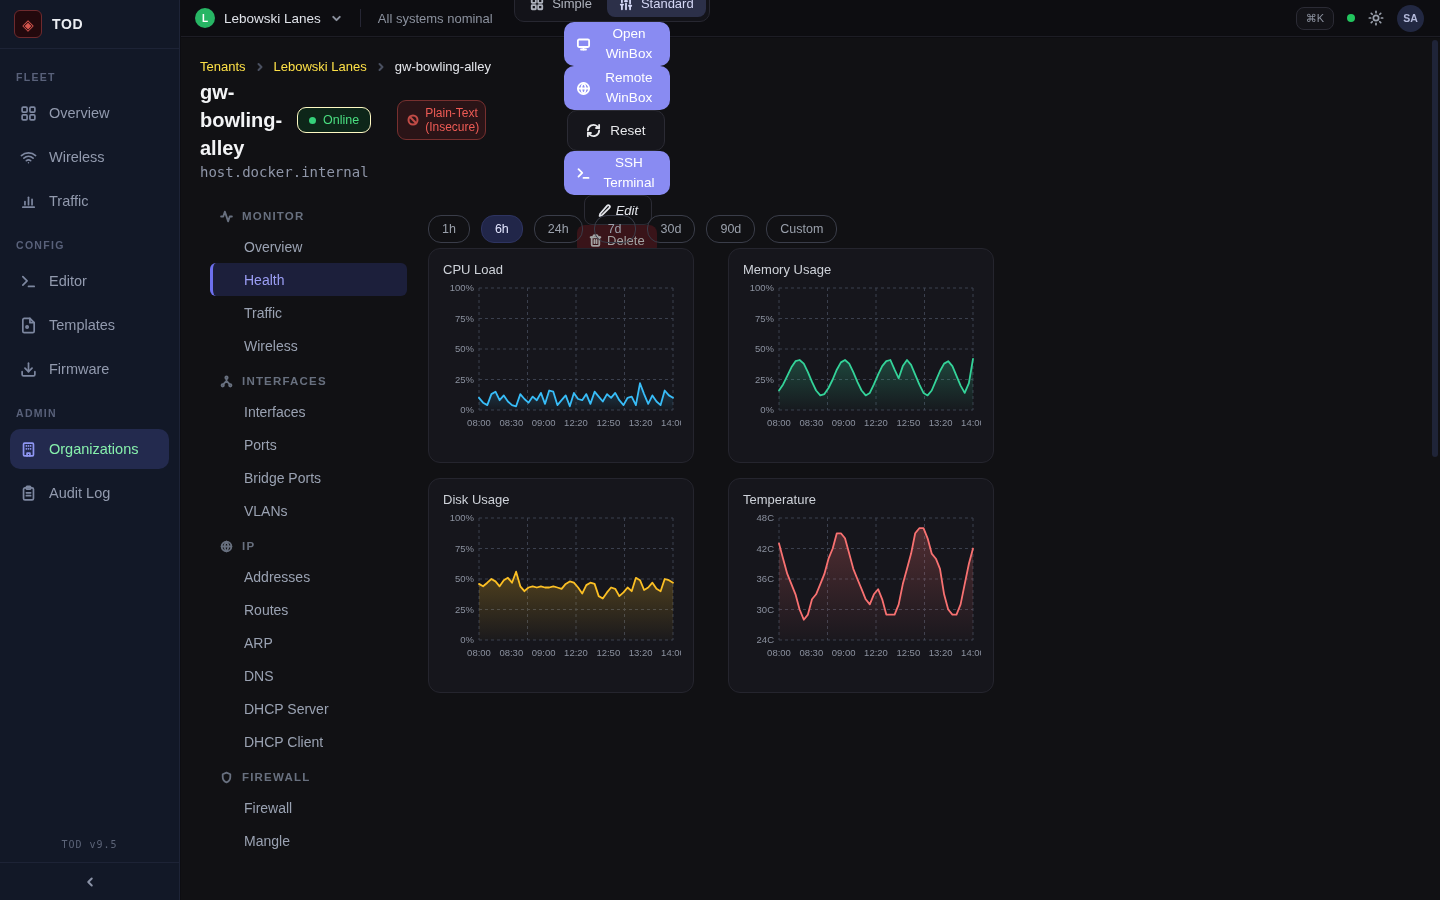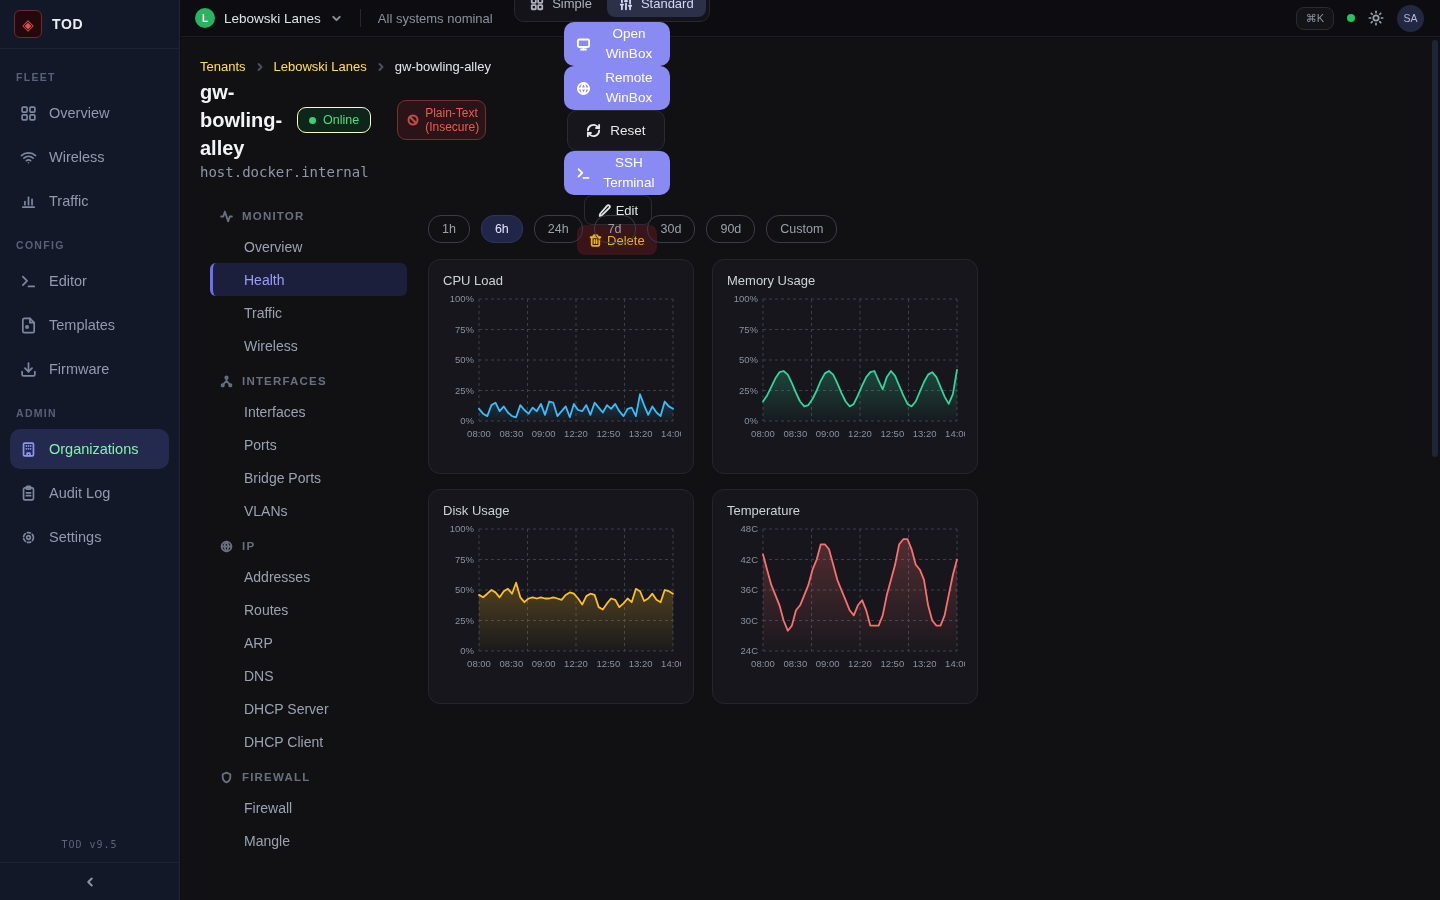"SA" .user-avatar { font-weight: 400 -> 700 }
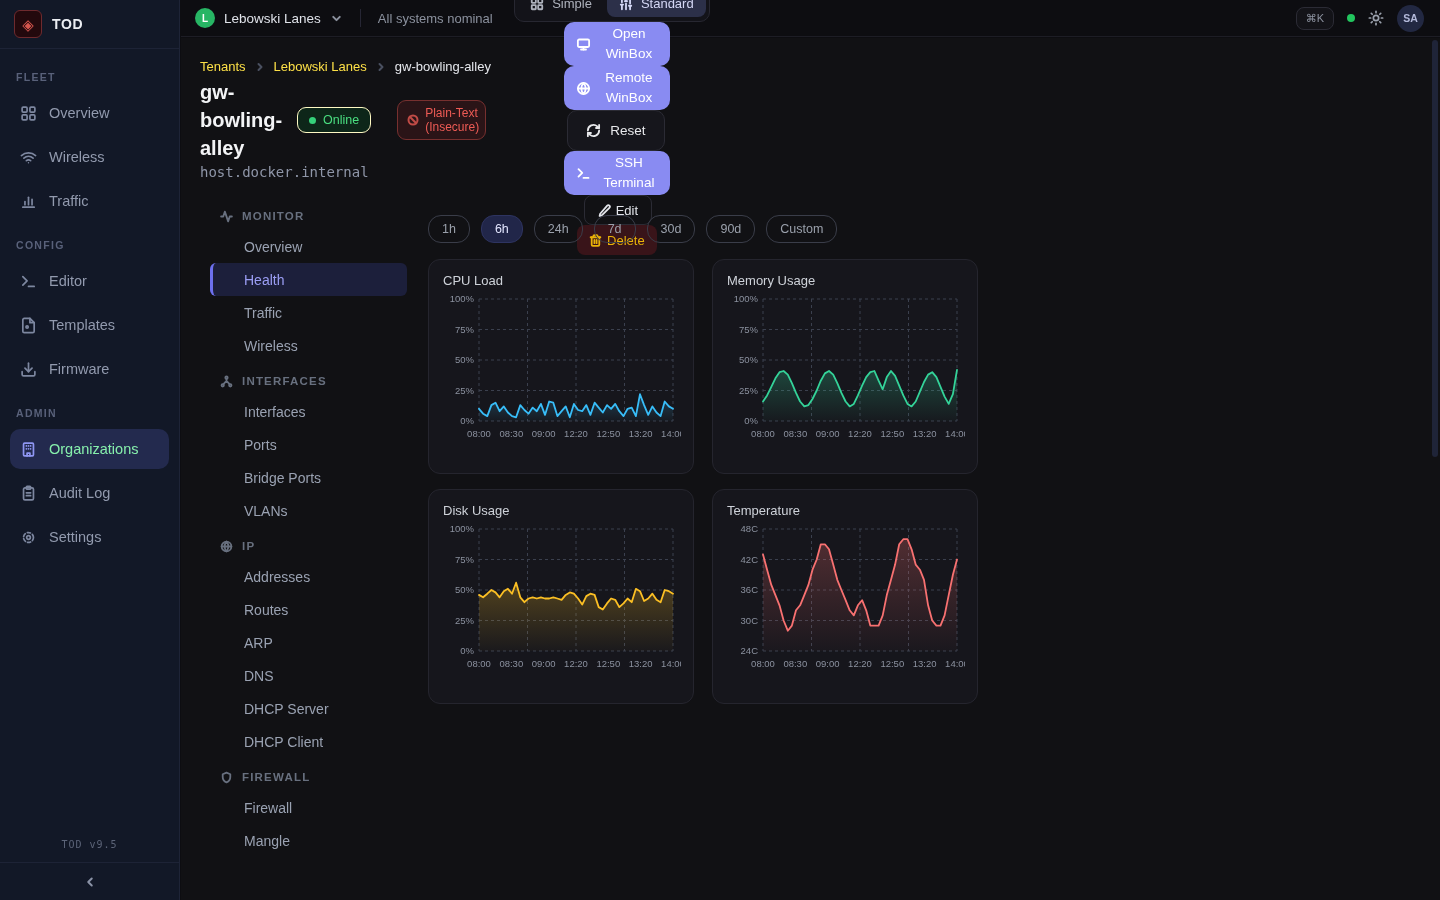"Edit" .btn-edit { font-style: none -> italic }
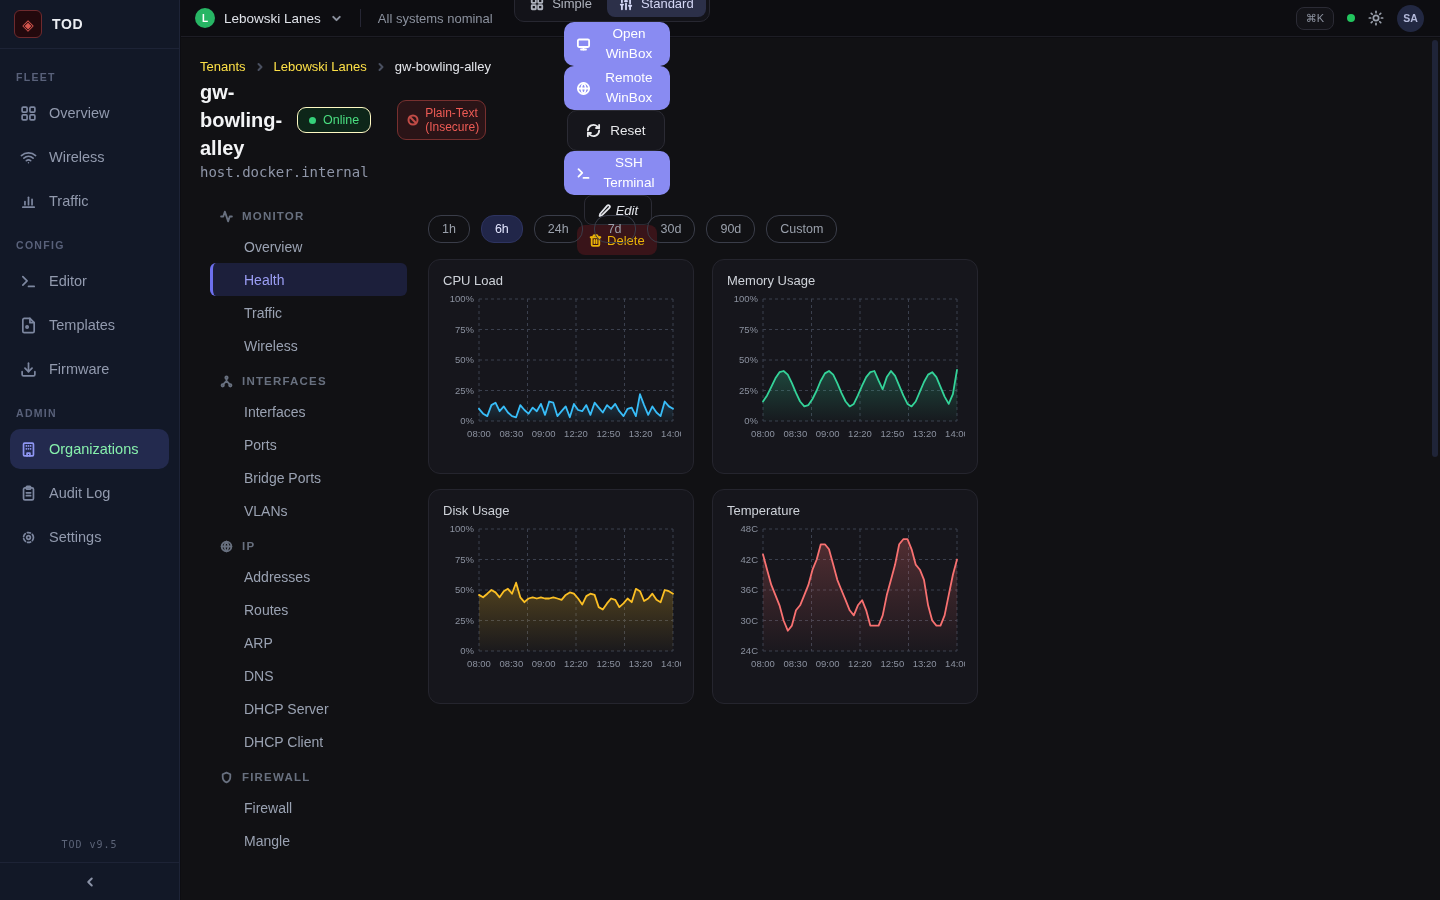"Delete" .btn-delete { color: #eab308 -> #a3a3a3 }
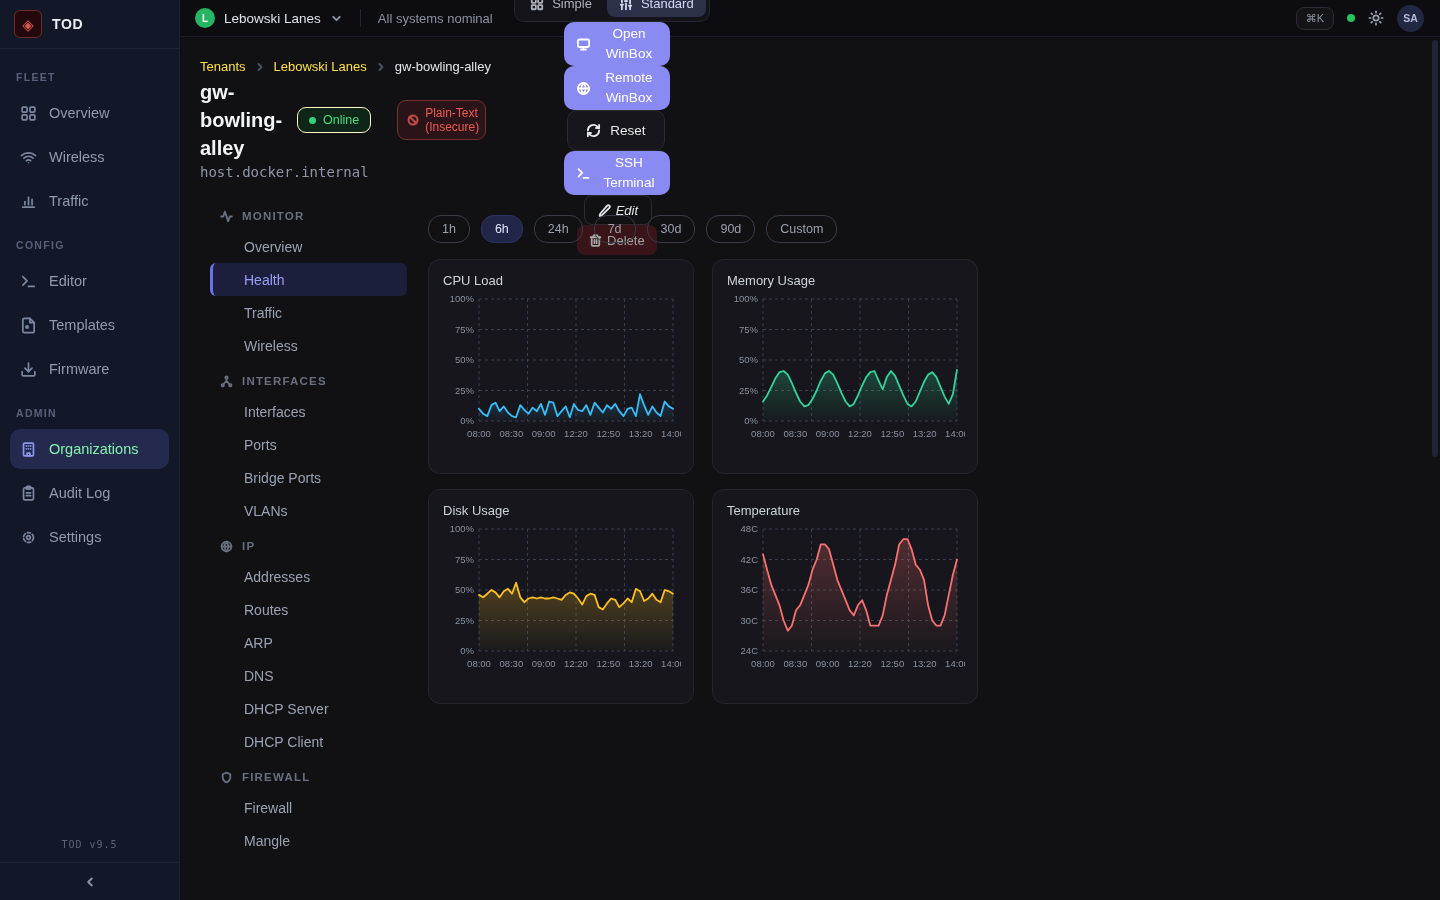"CPU Load" .charts-grid { gap: 15px 18px -> 15px 34px; margin-top: 16px -> 5px }
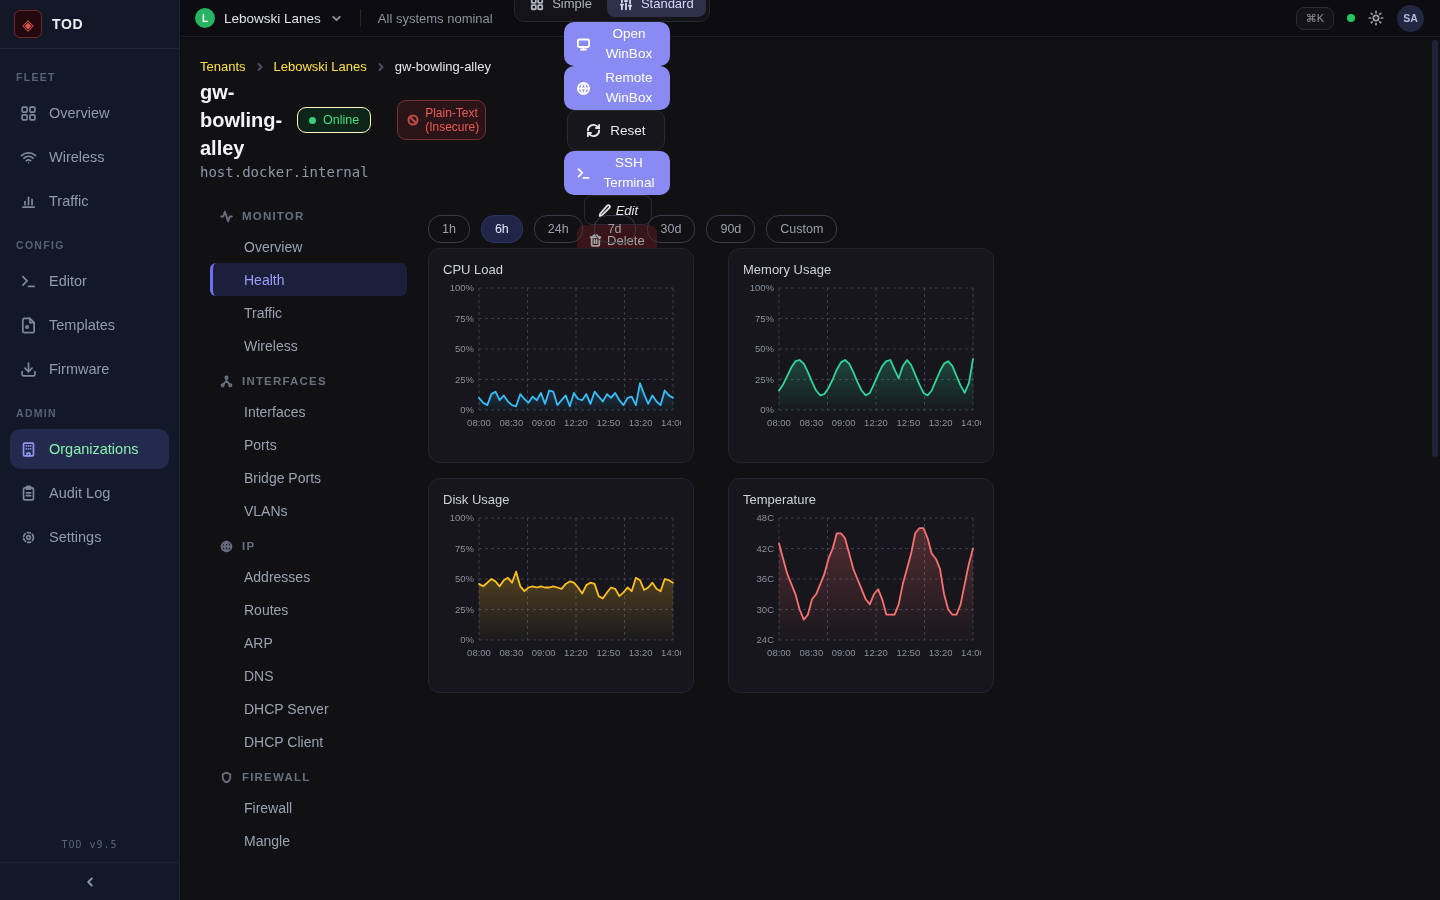"Settings" div.side-item { html: <div> <svg> <circle></circle> <circle></circle> </svg> <span>Settings</span> </div> -> none }
